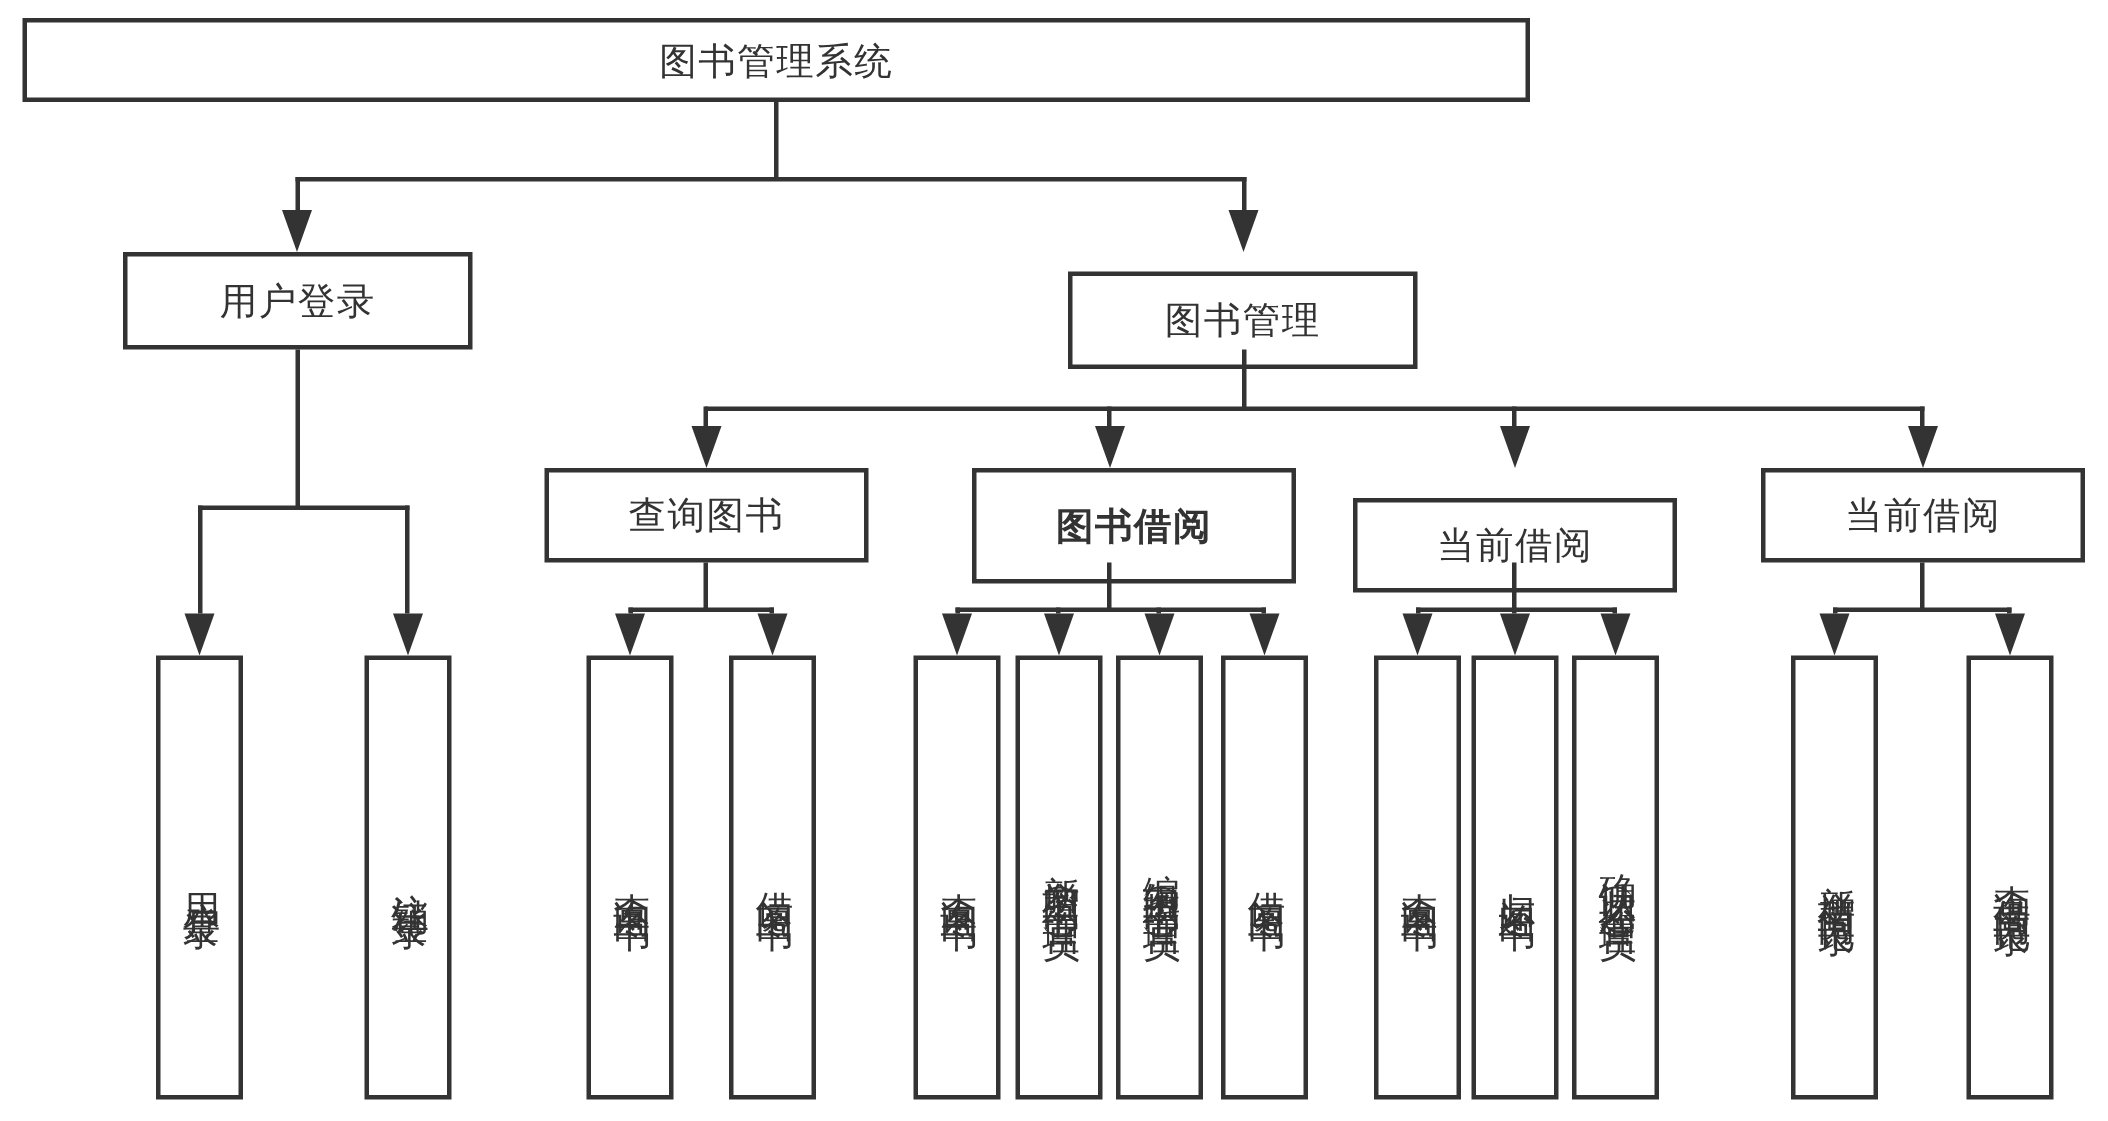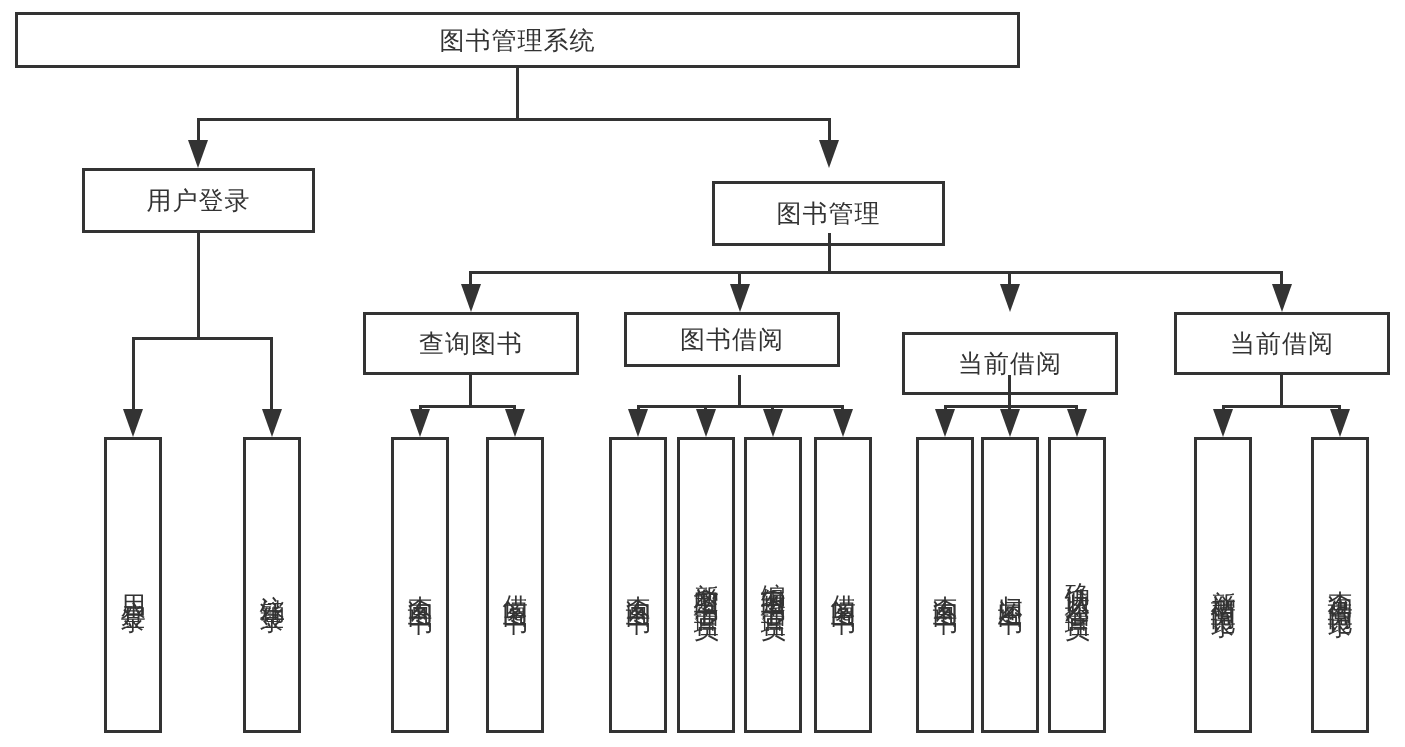"图书借阅" div.box-h { font-weight: none -> bold; height: 55px -> 77px; left: 624px -> 648px }
